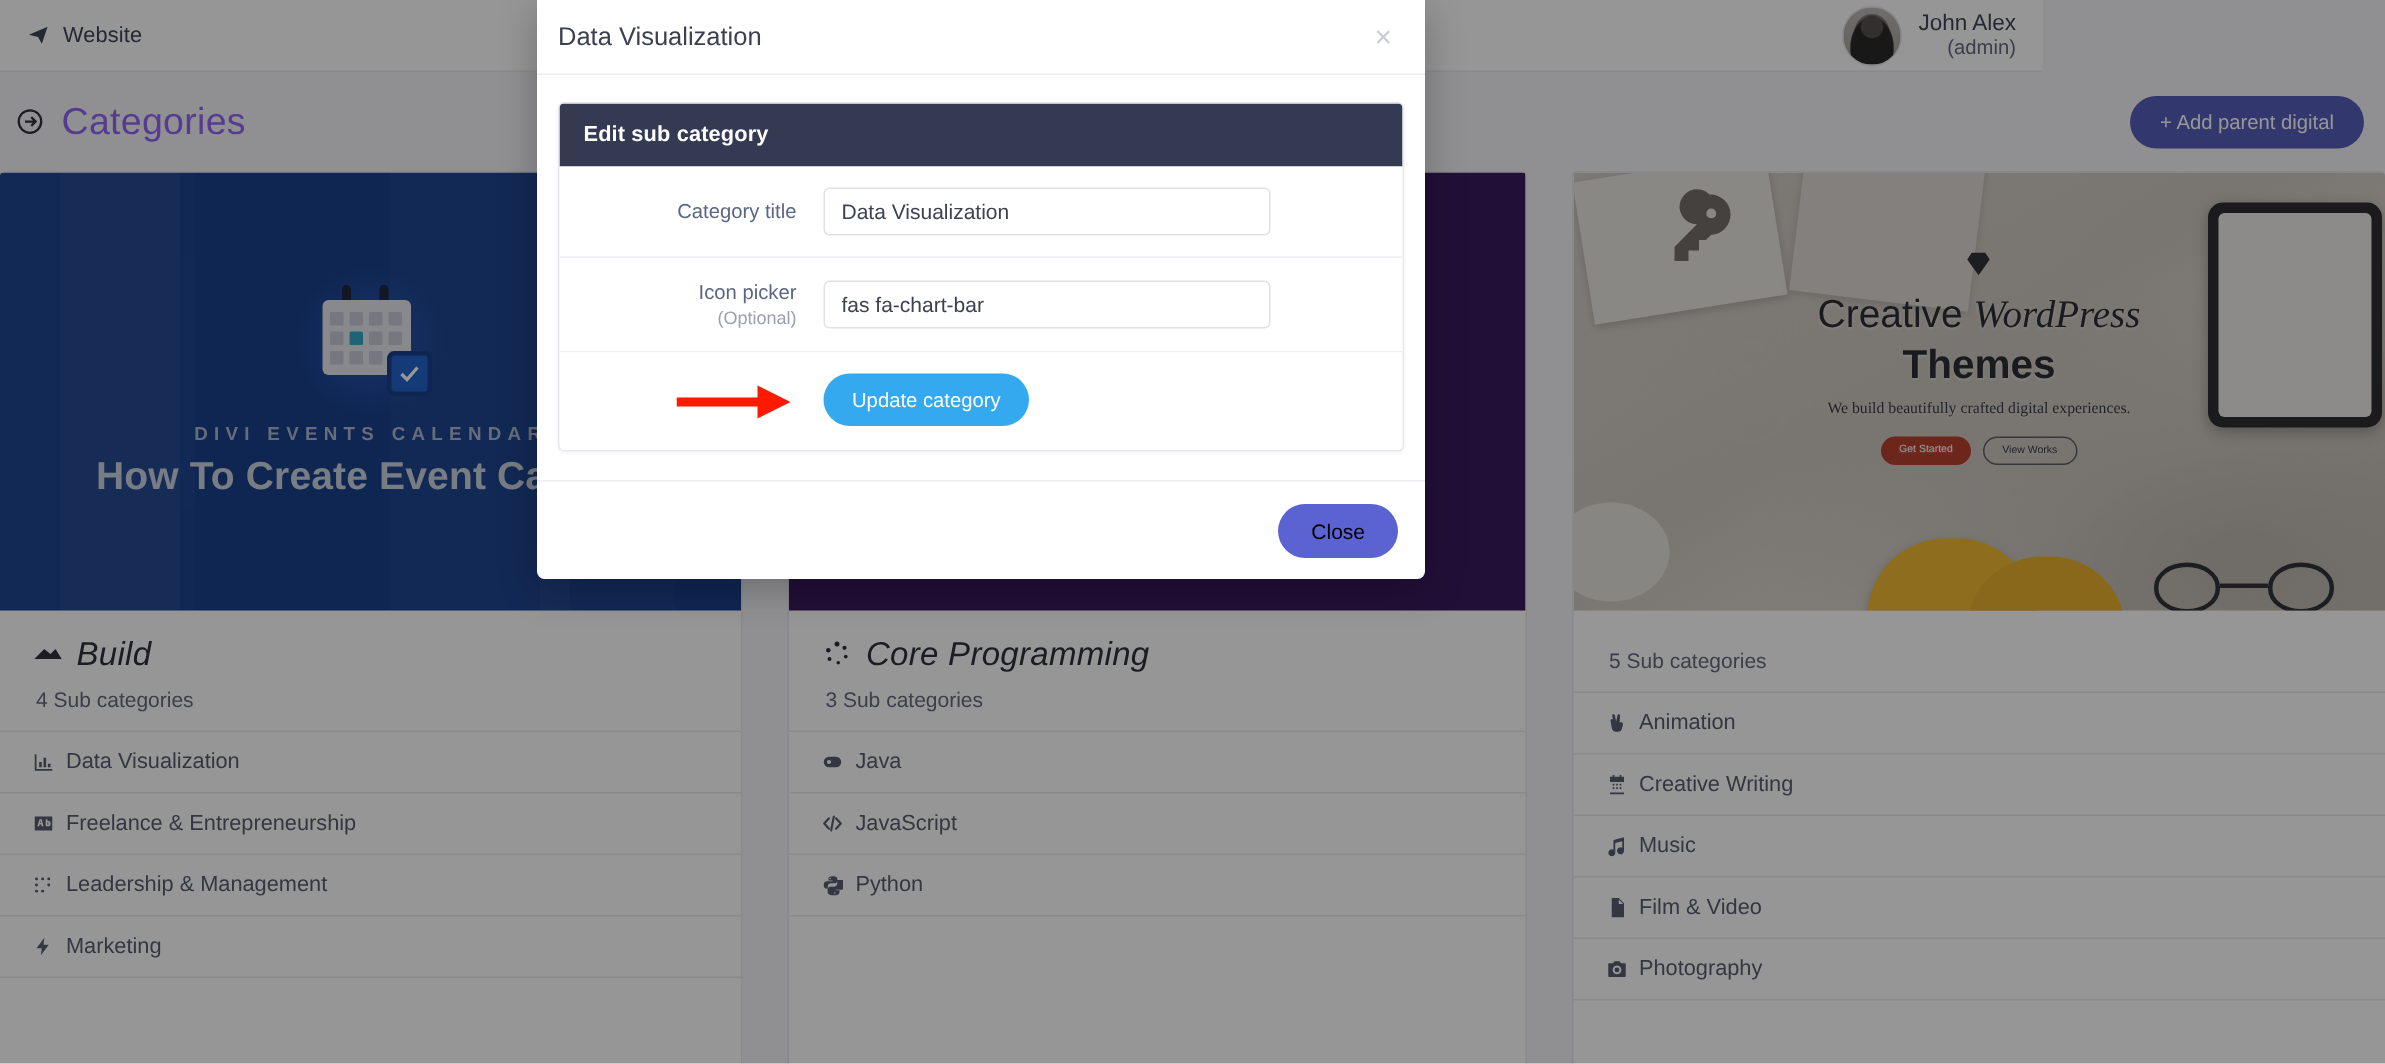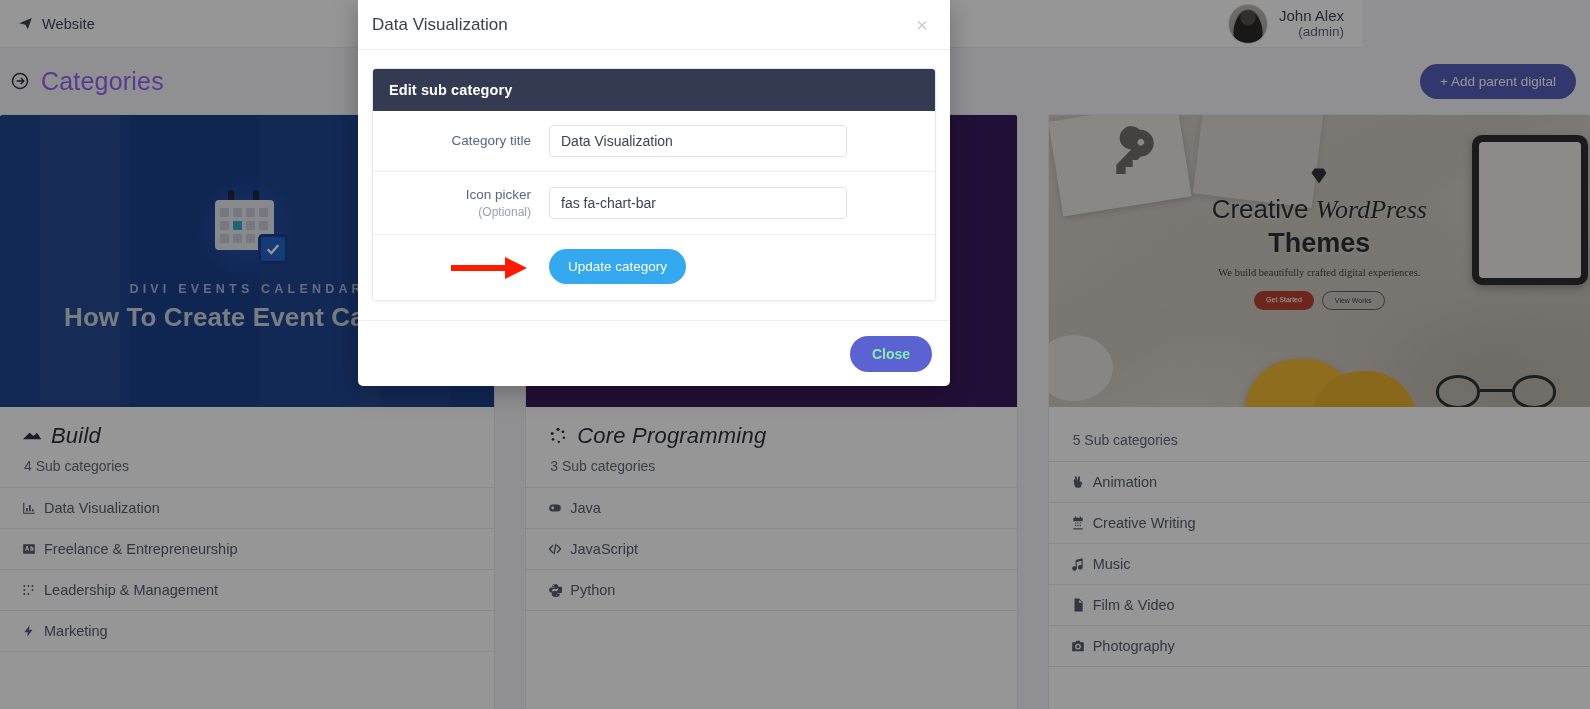"Close" .btn-close { color: #86efac -> #000000; font-weight: bold -> none }
